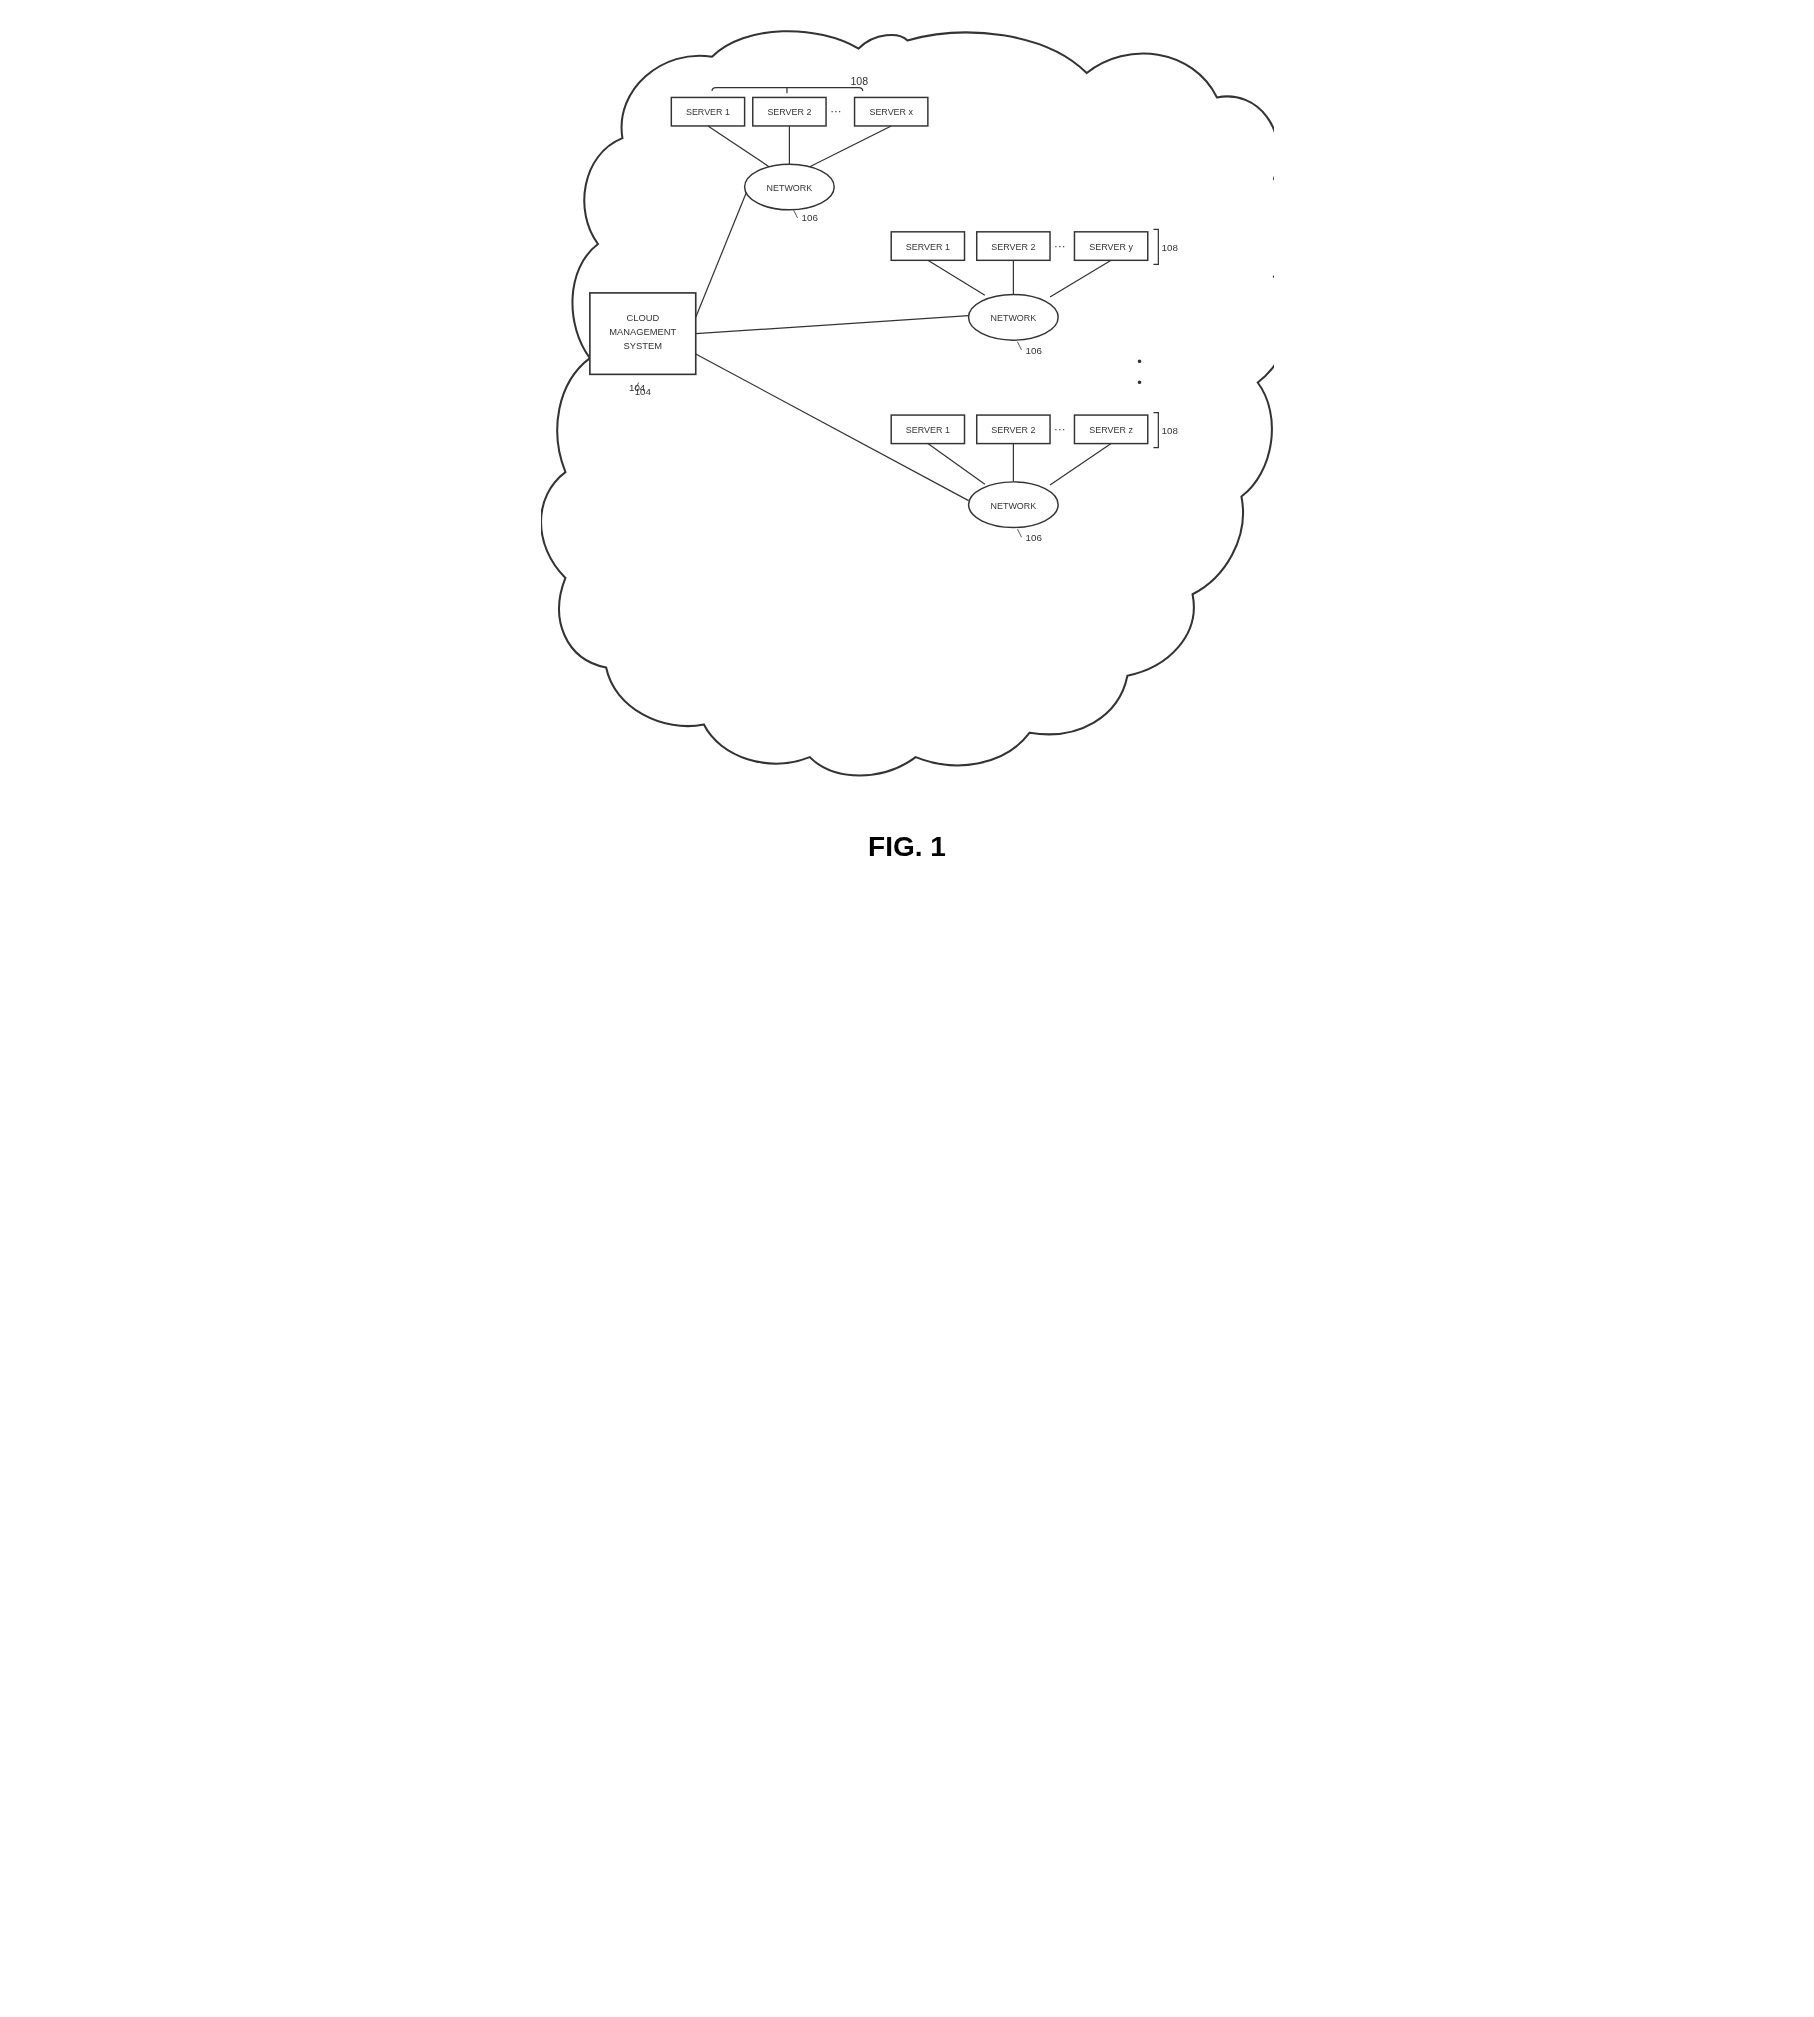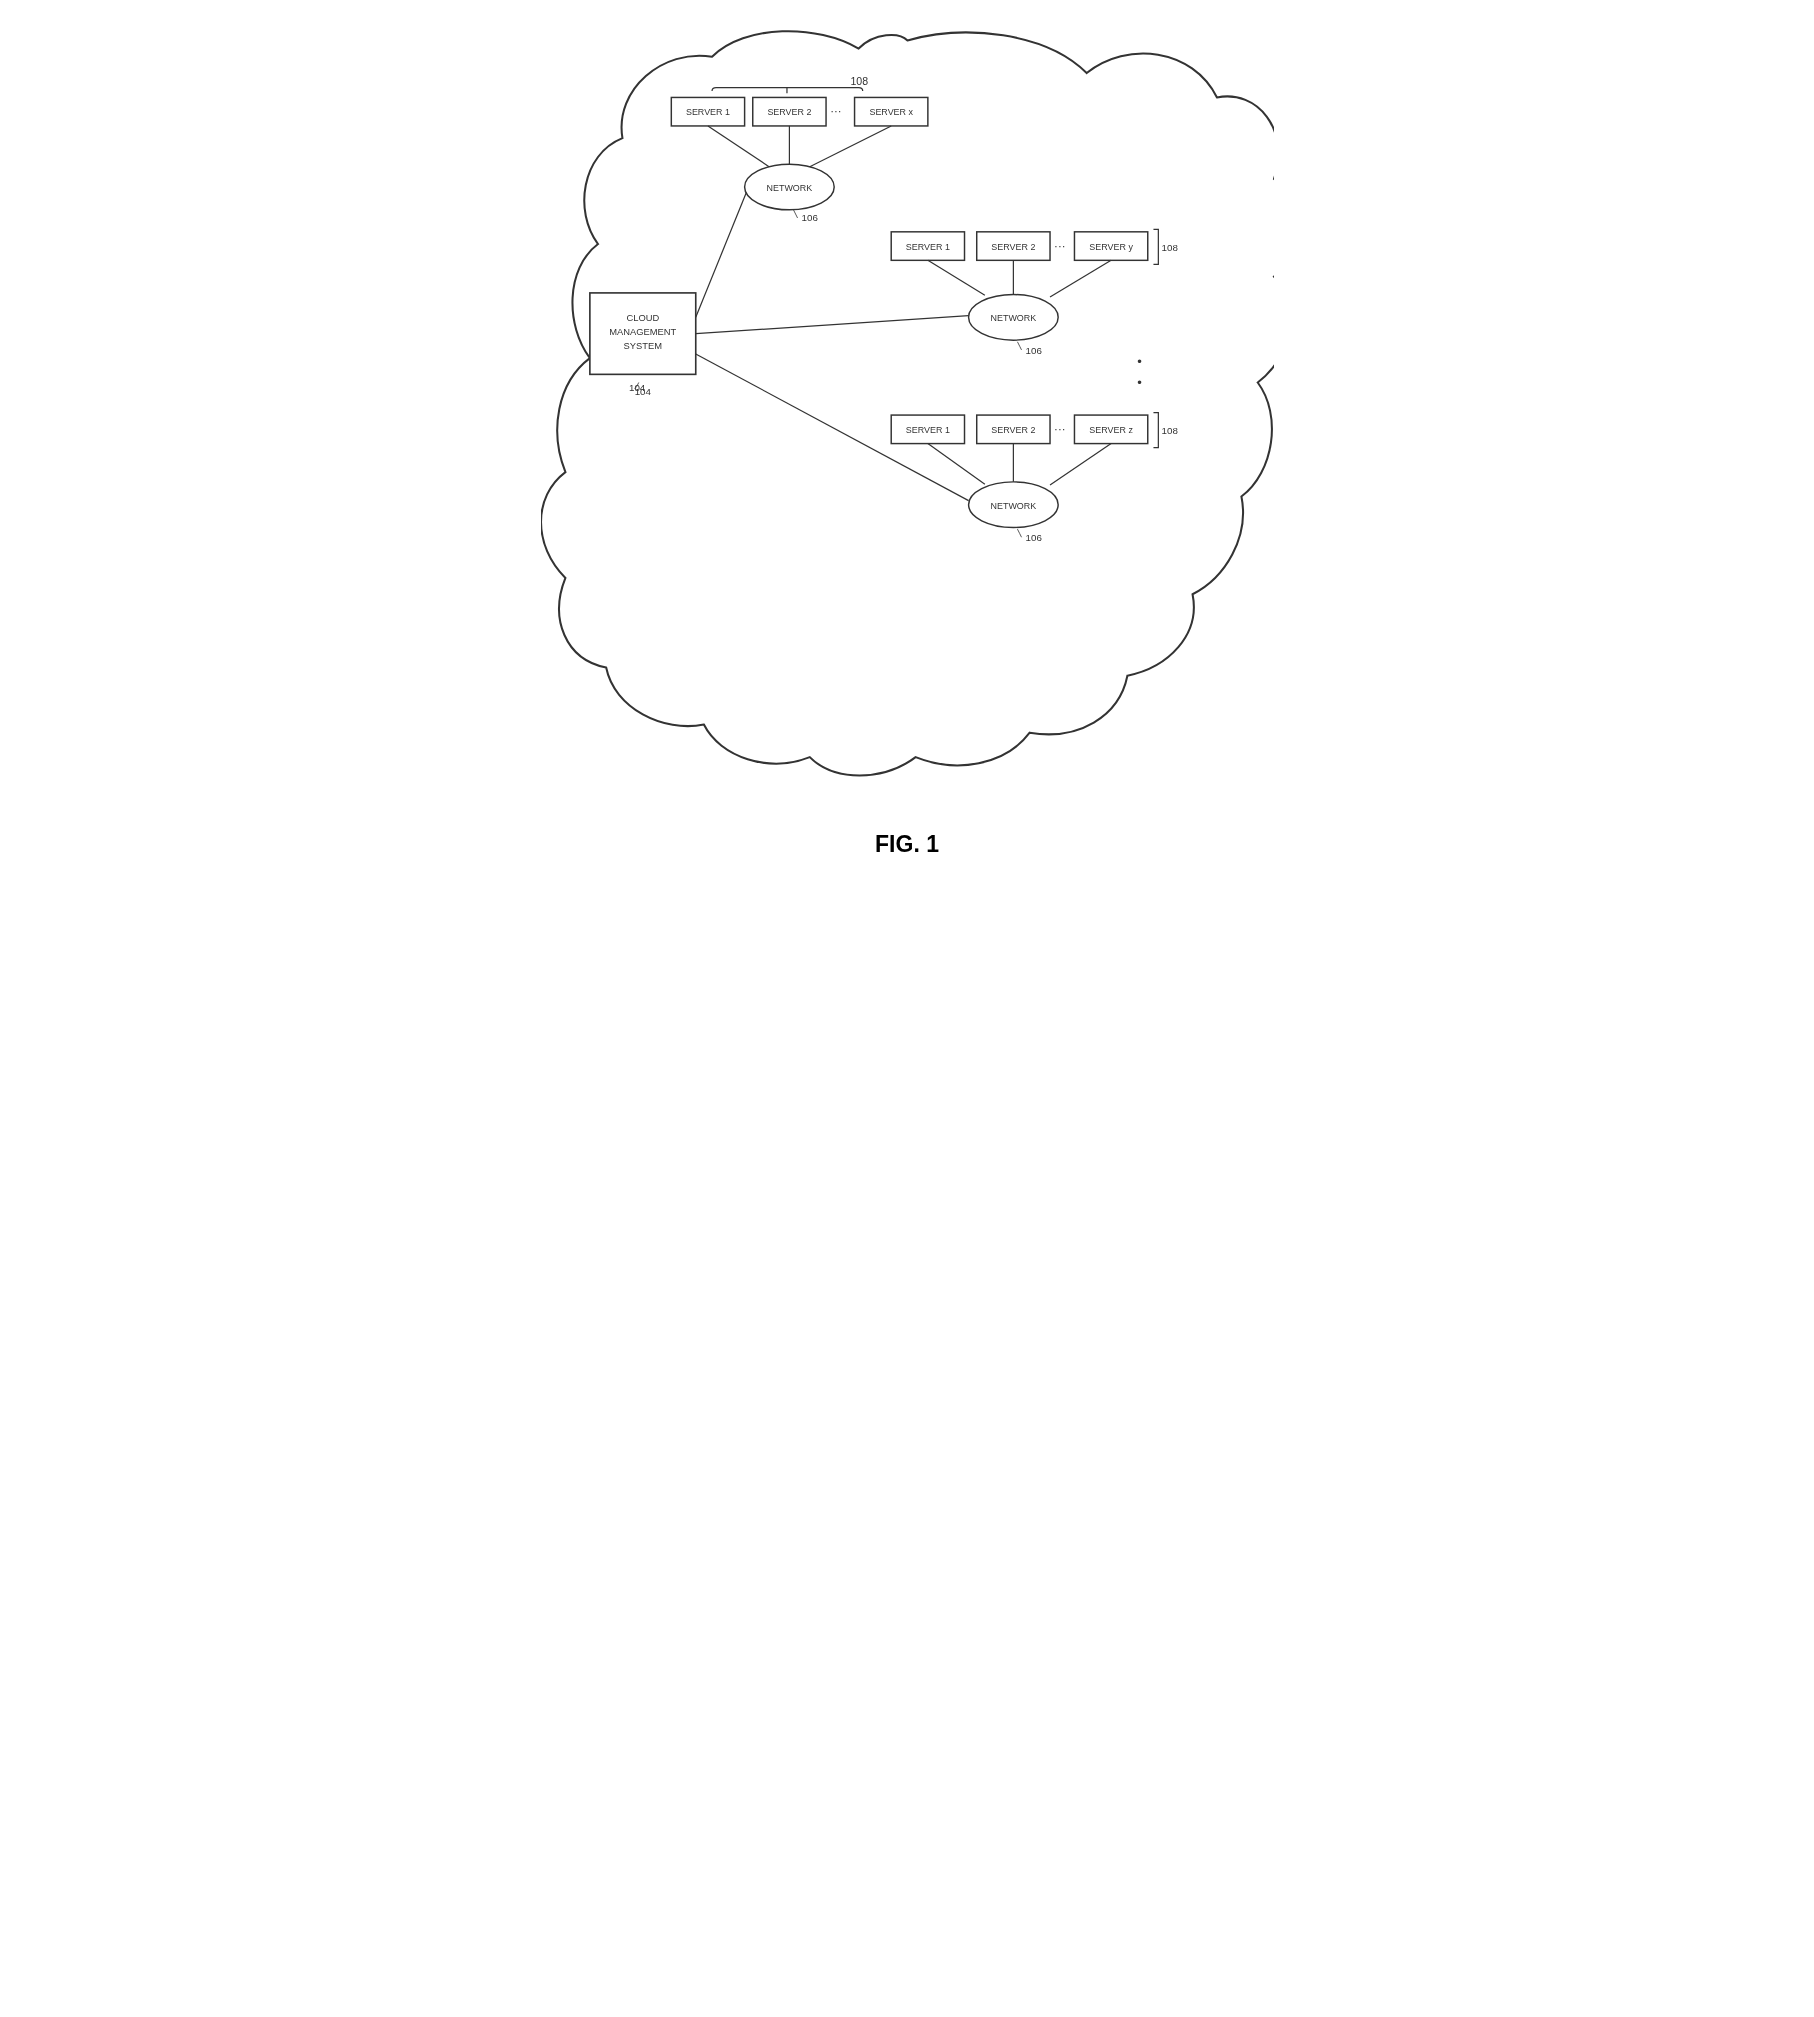"FIG. 1" .fig-caption { font-size: 23px -> 28px }
